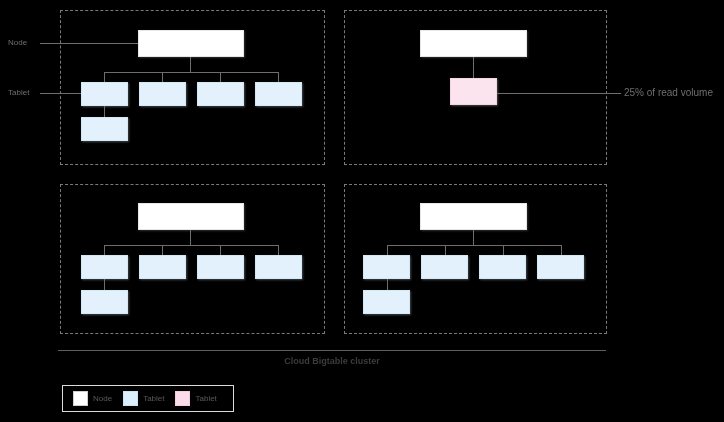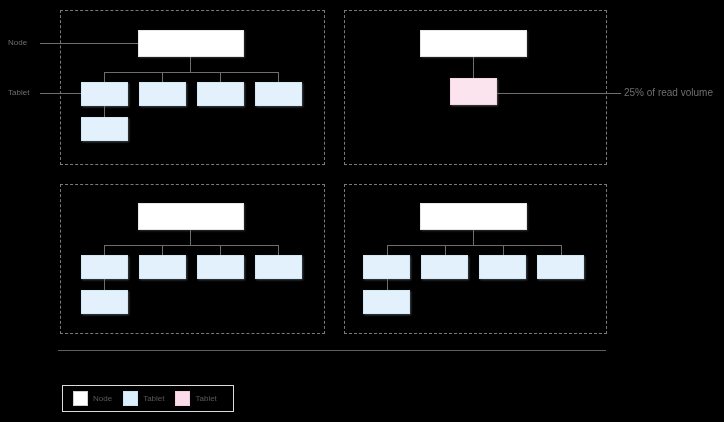"Cloud Bigtable cluster" div.cluster-caption { html: none -> <div>Cloud Bigtable cluster</div> }
